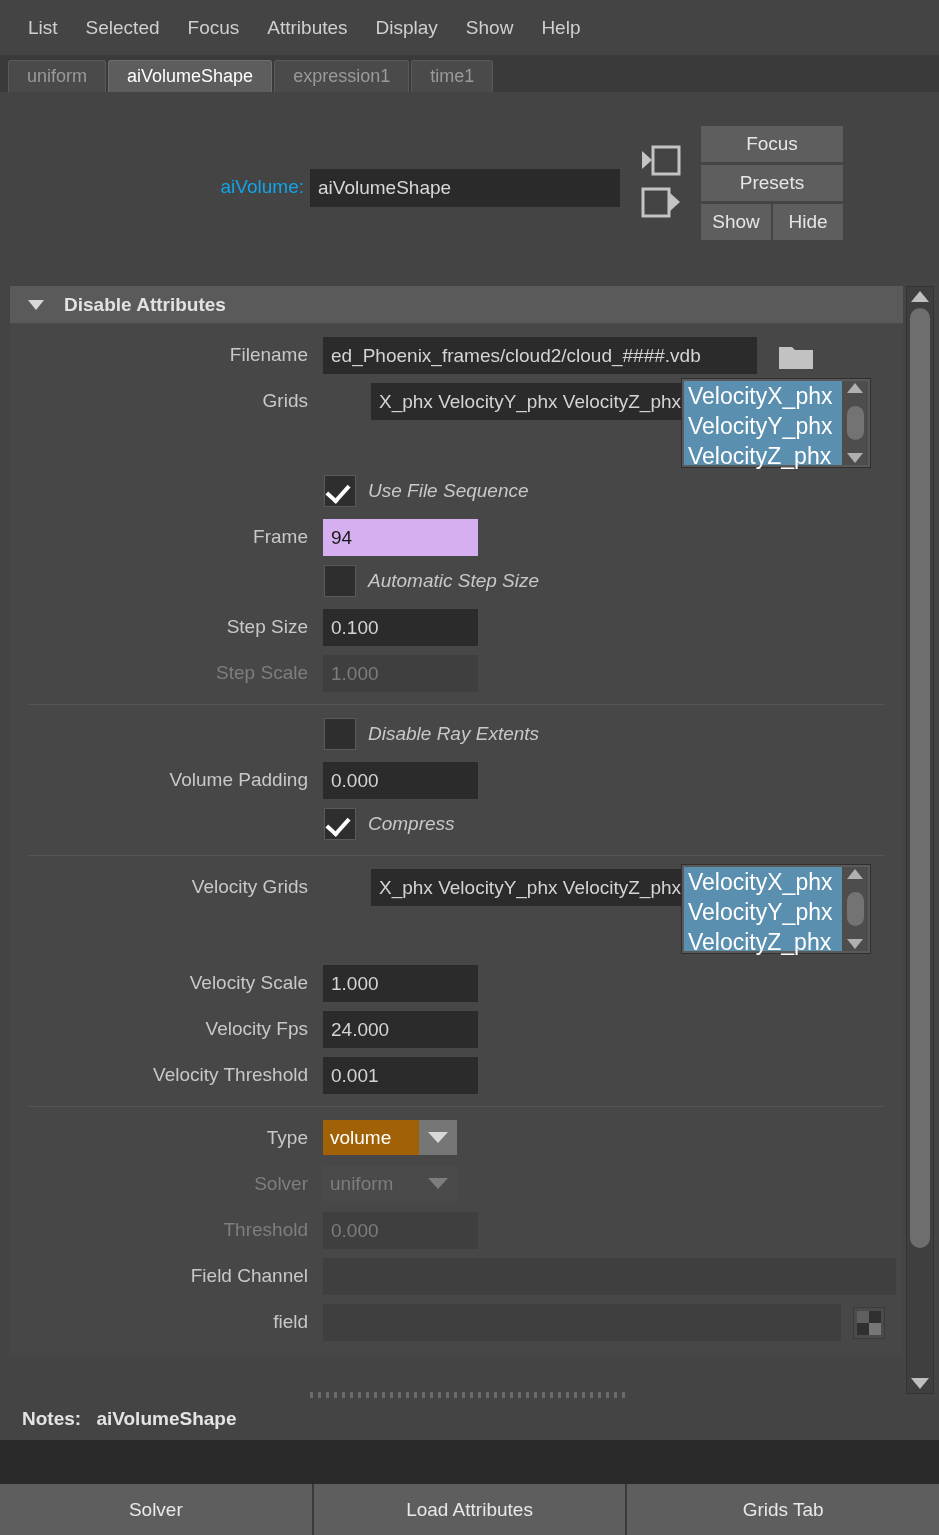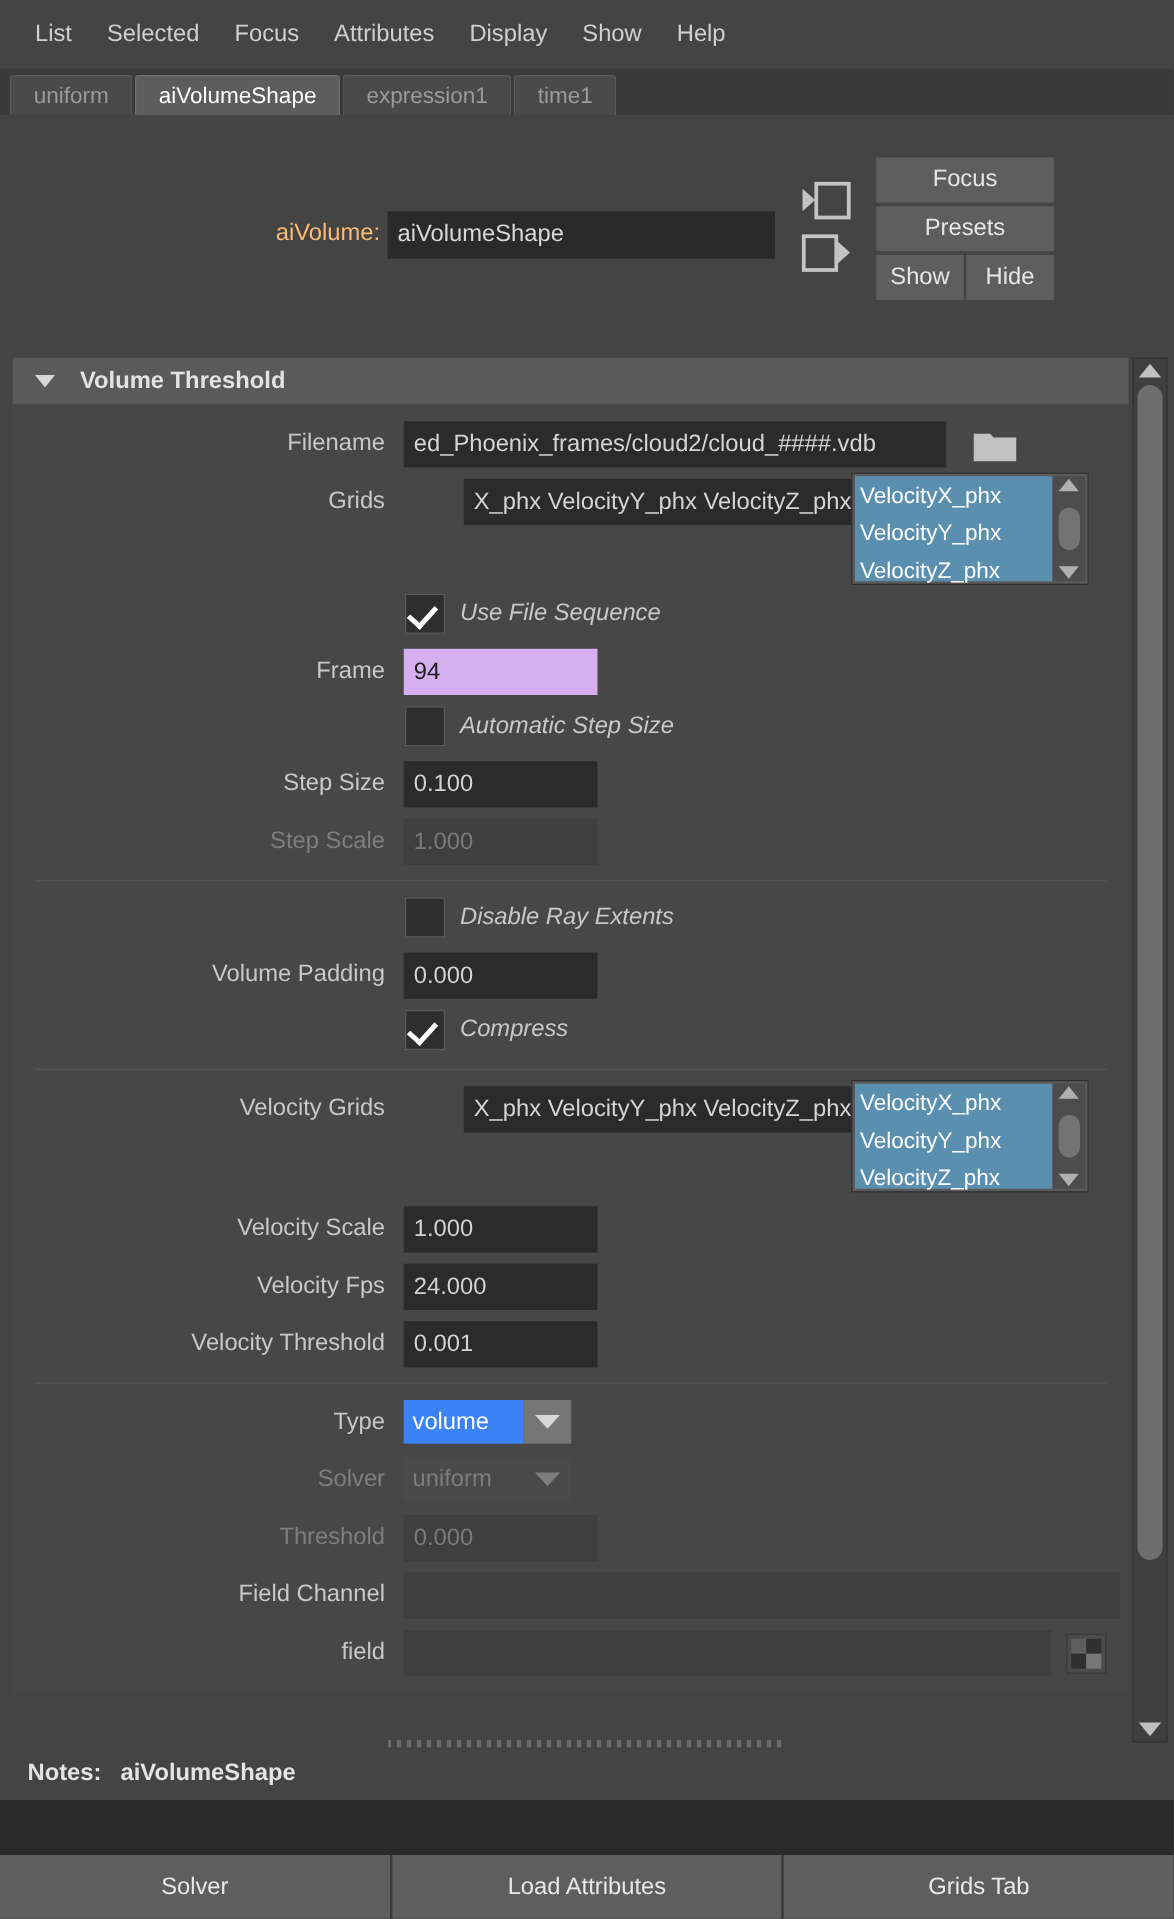"aiVolume:" .node-label { color: #fdba74 -> #0ea5e9 }
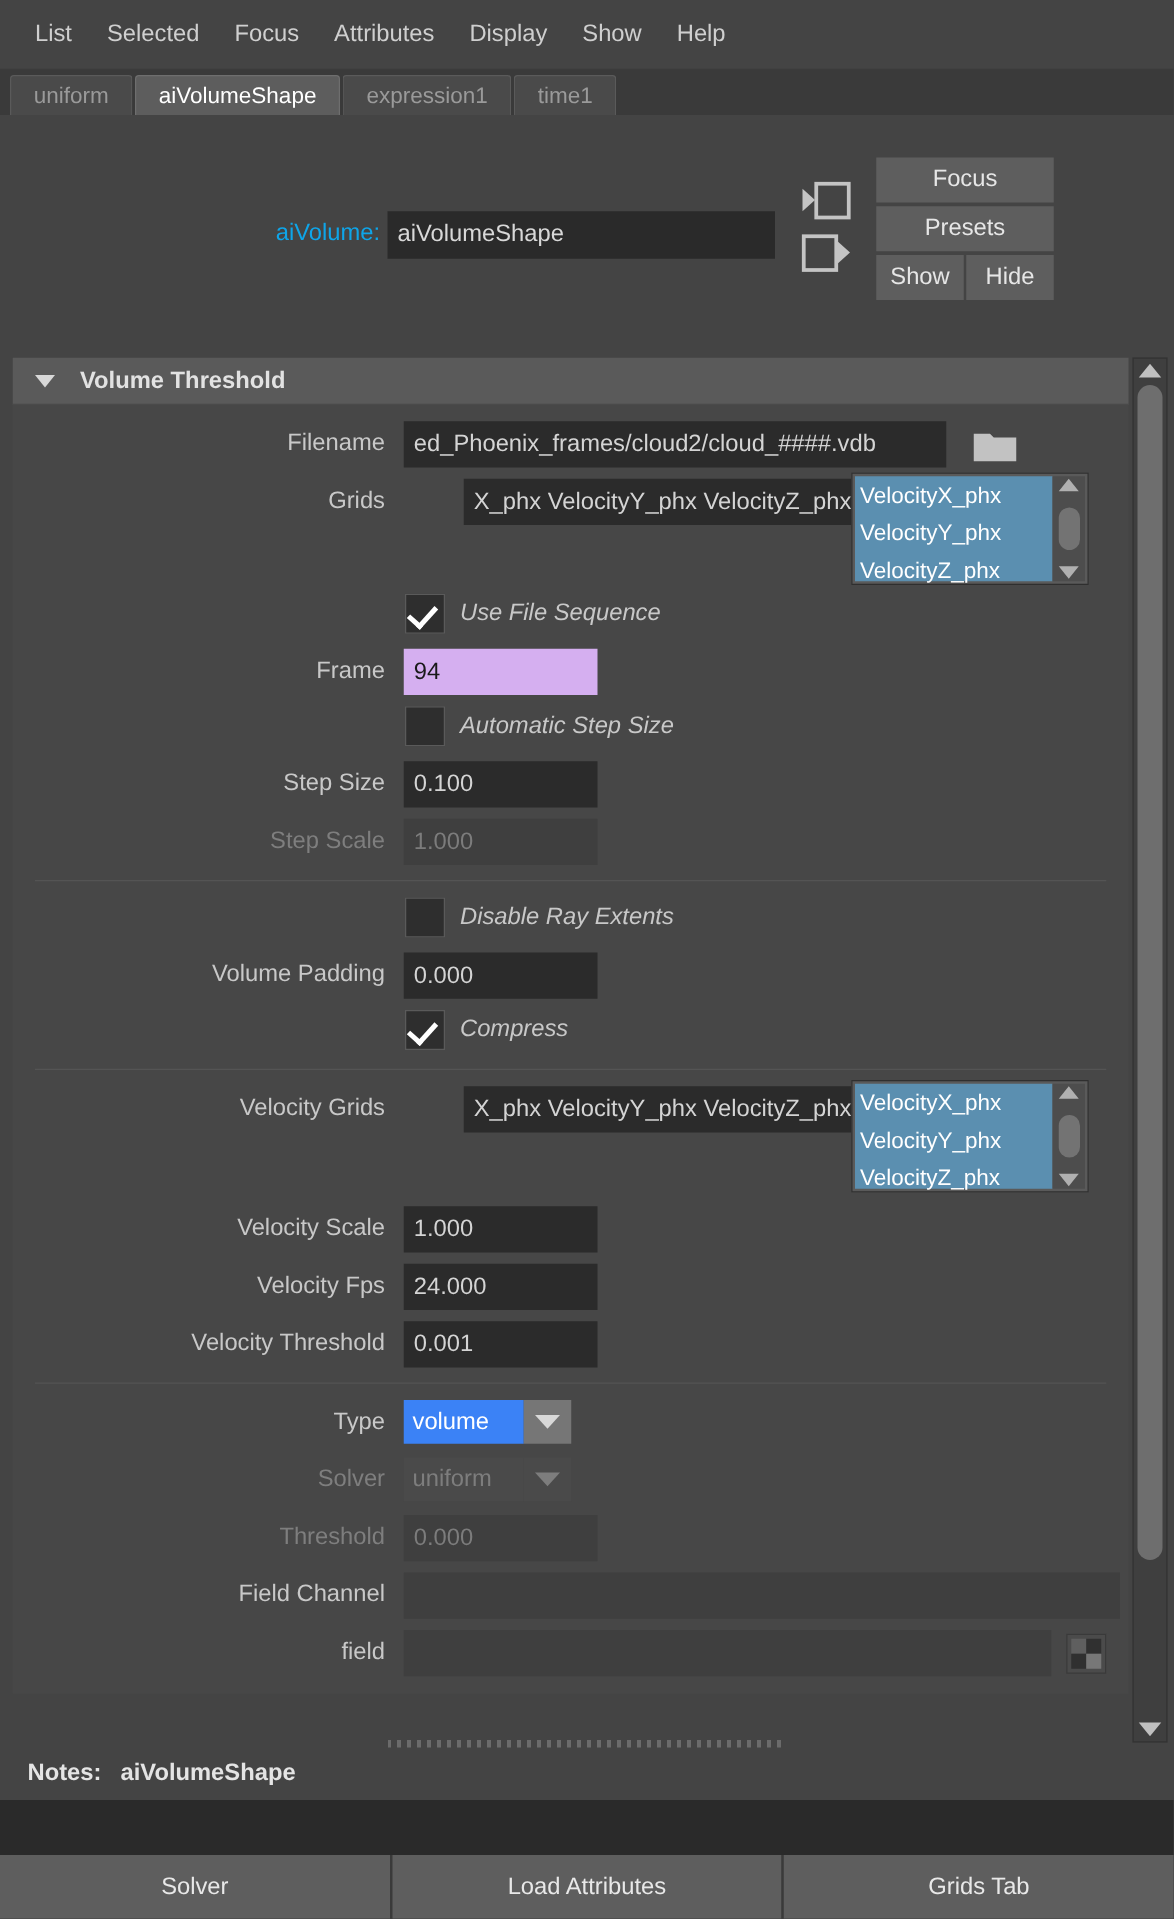"Volume Threshold" span { text: Volume Threshold -> Disable Attributes }
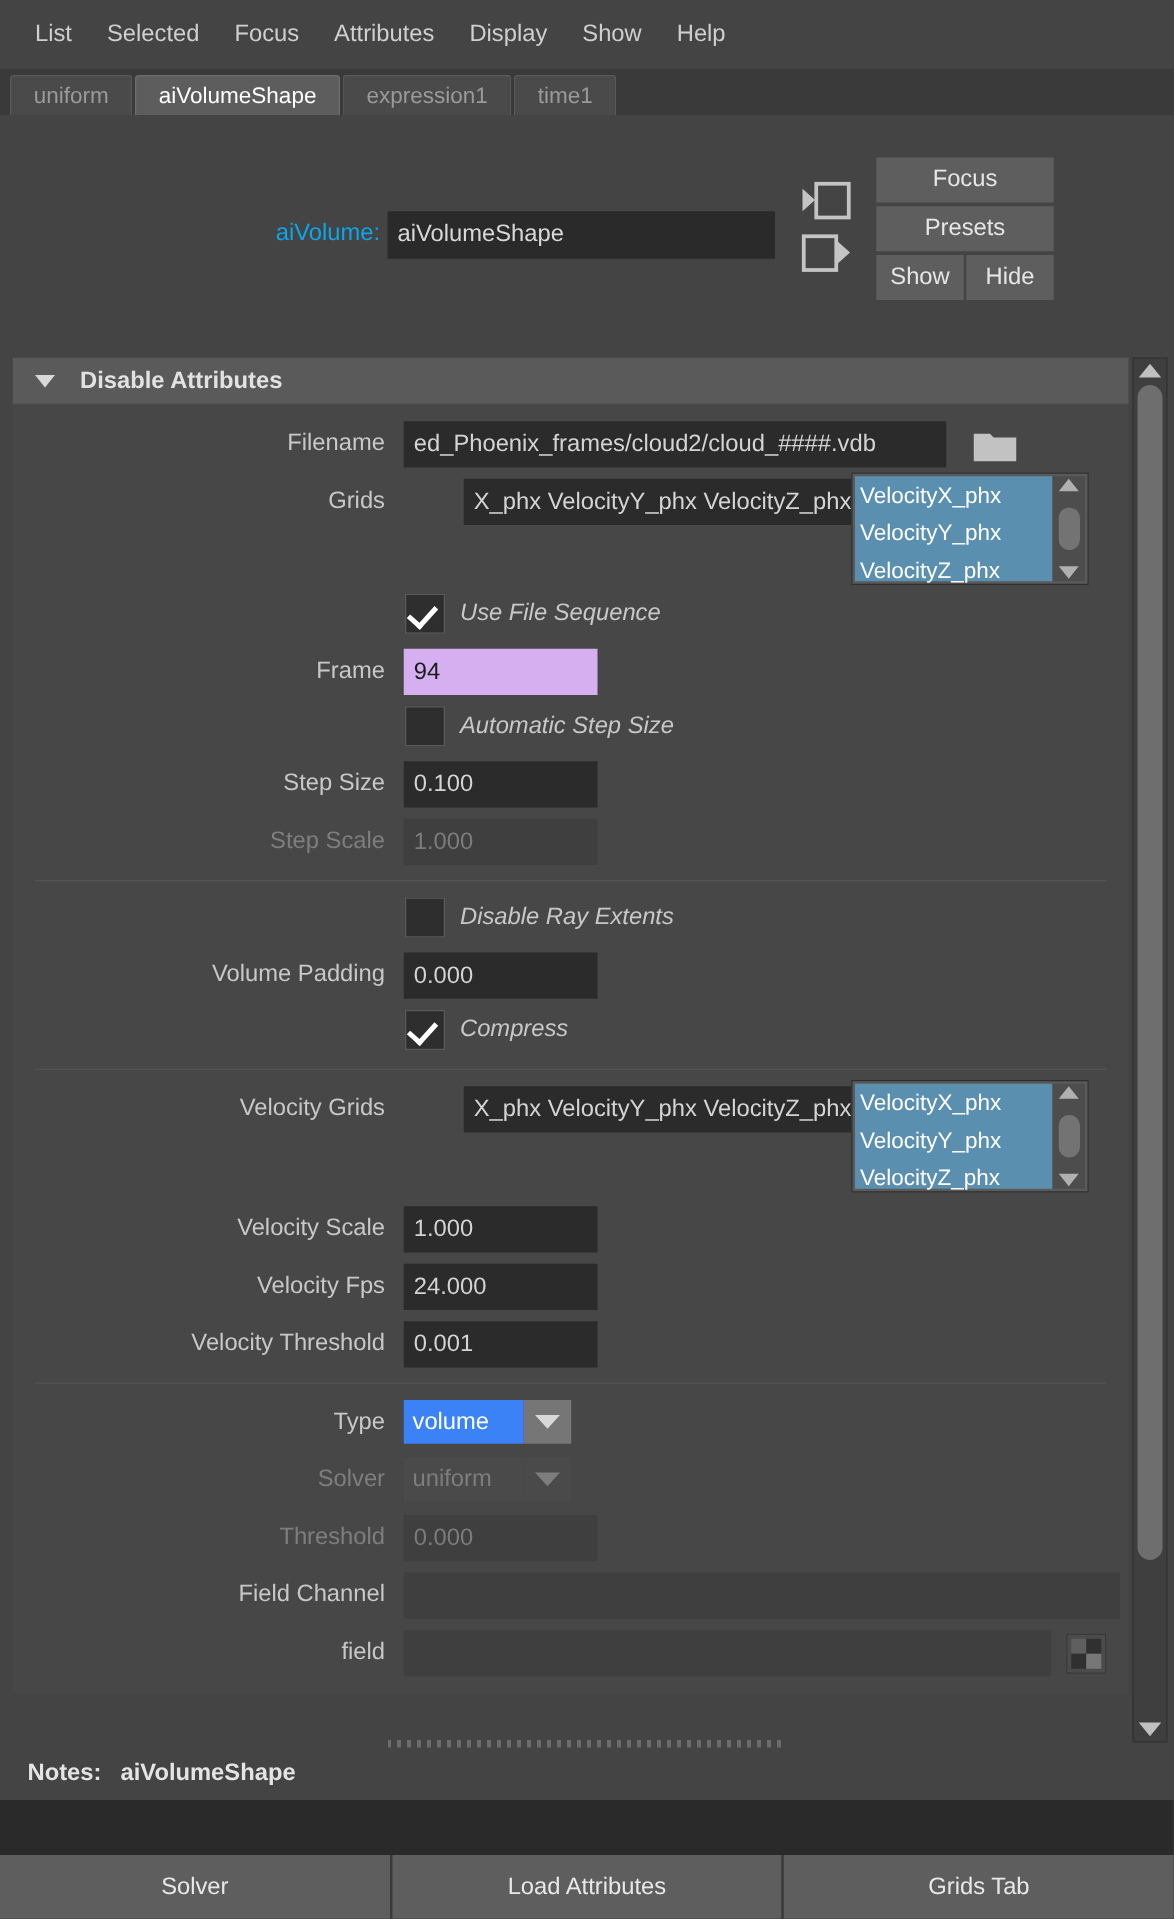"VelocityX_phx" .listbox .li { font-size: 18px -> 23px }
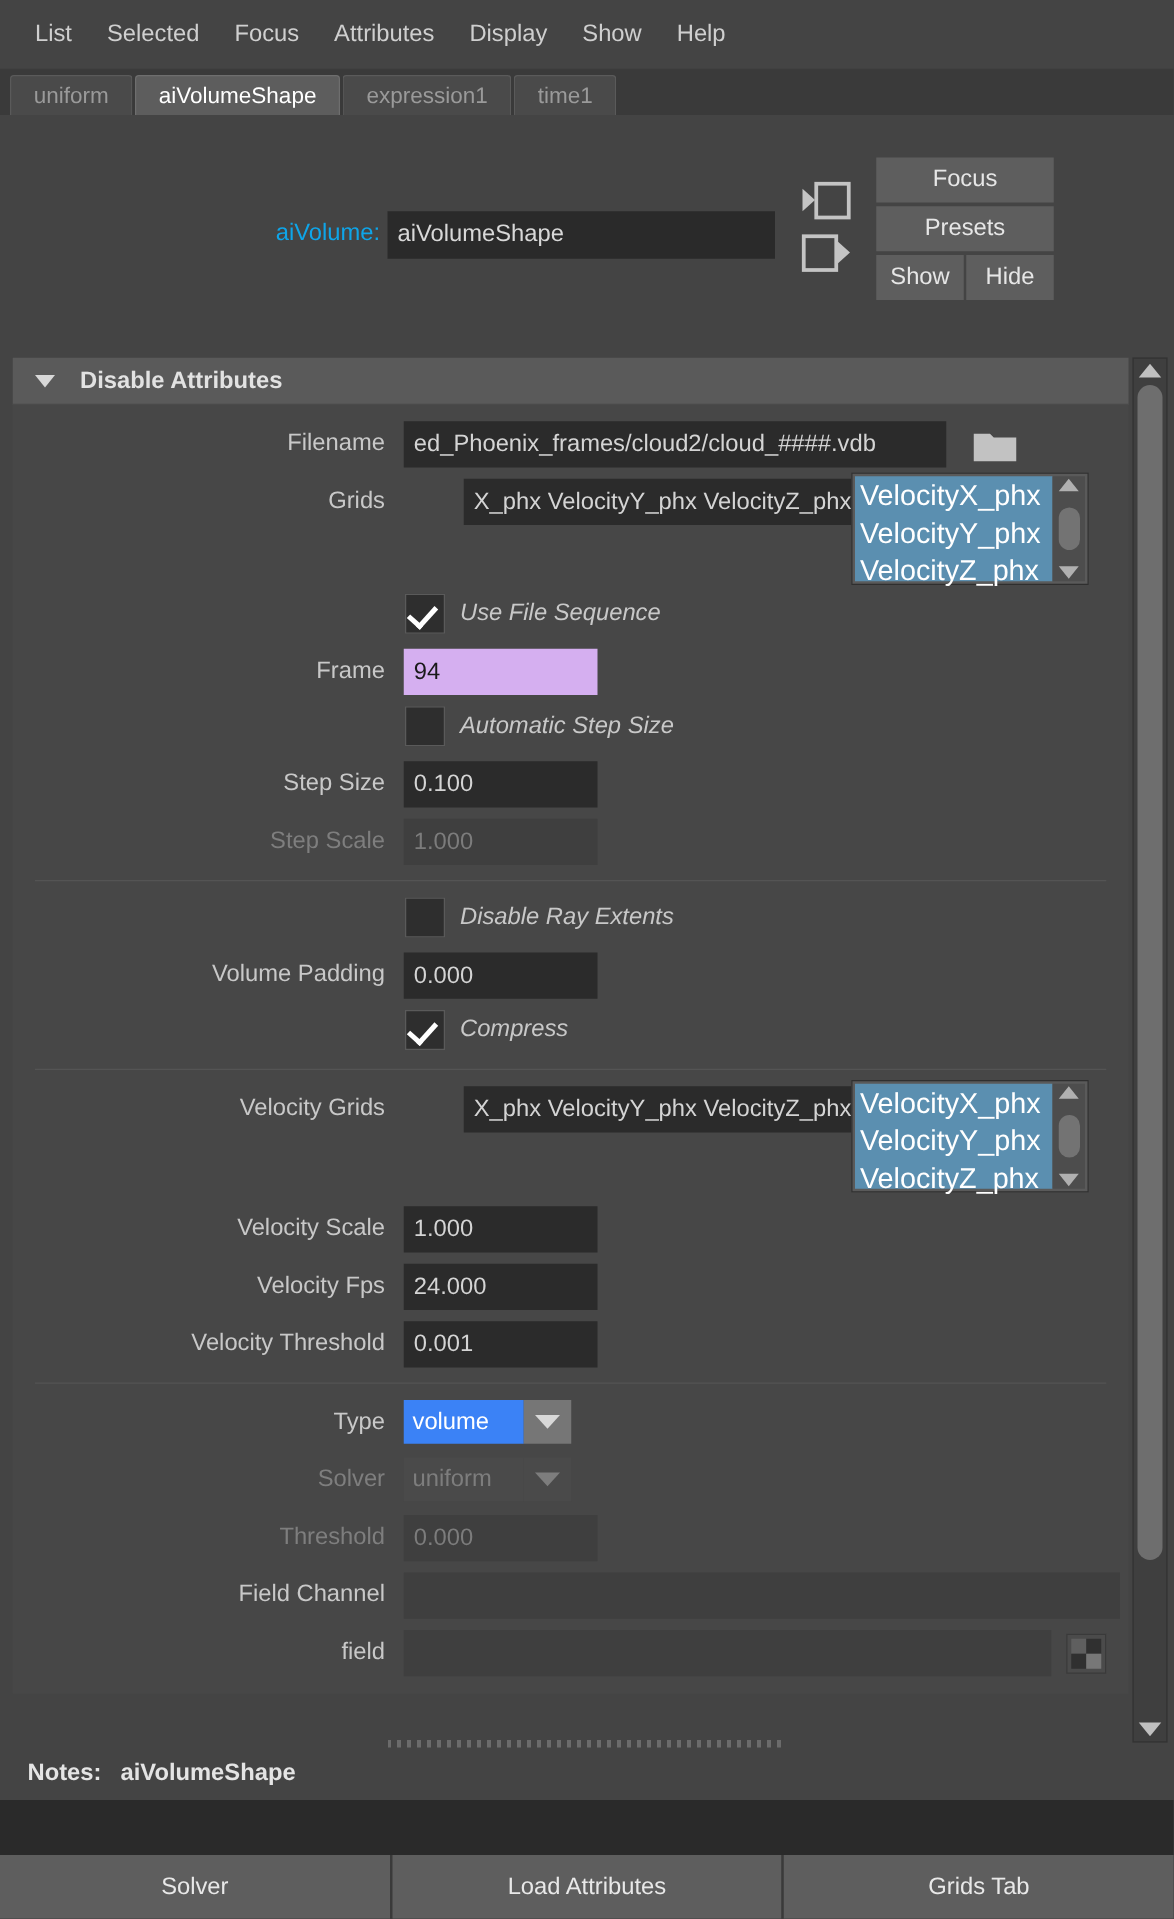"volume" .dd .dtext { background: #3b82f6 -> #a16207 }
